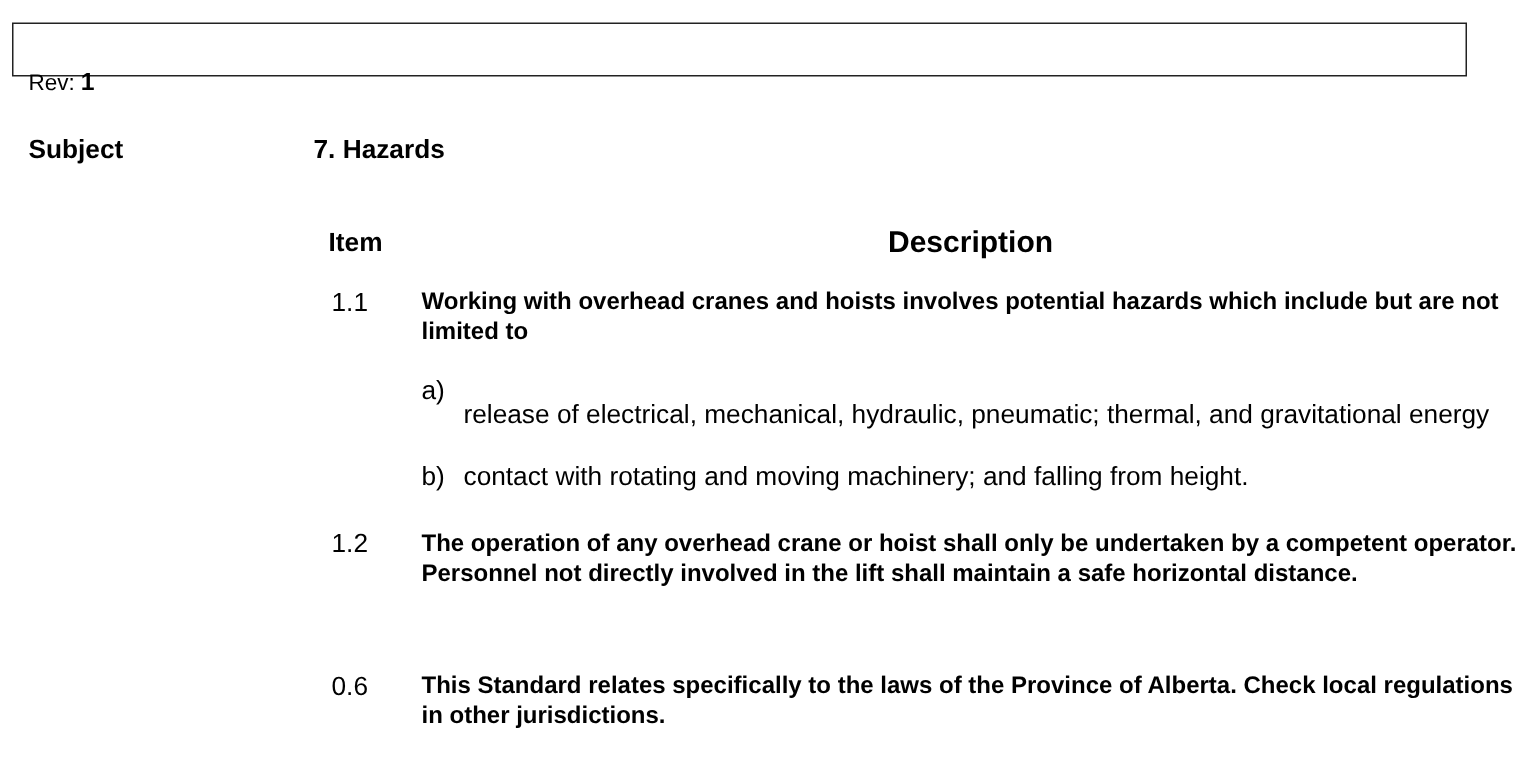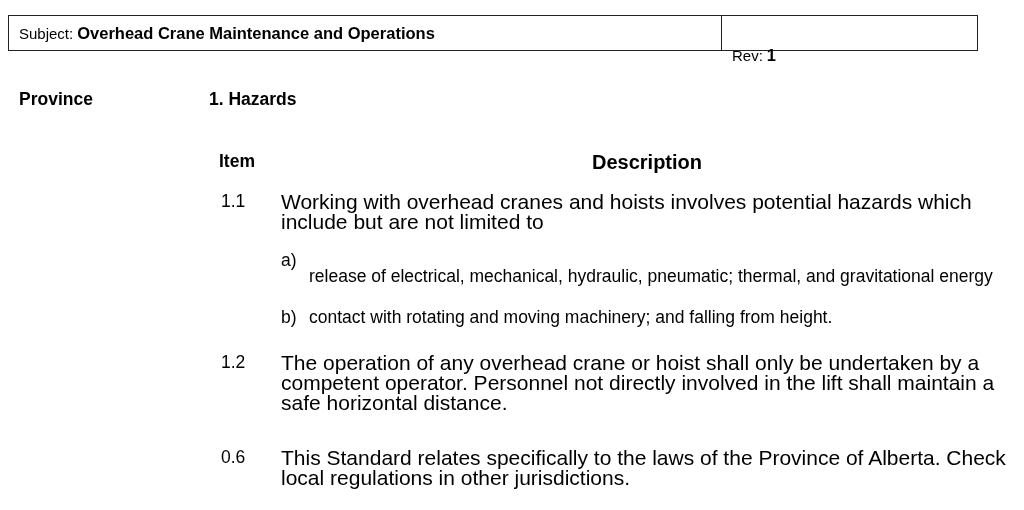"Subject:" div.hcell { html: <div> <span>Subject:</span> <span>Overhead Crane Maintenance and Operations</span> </div> -> none }
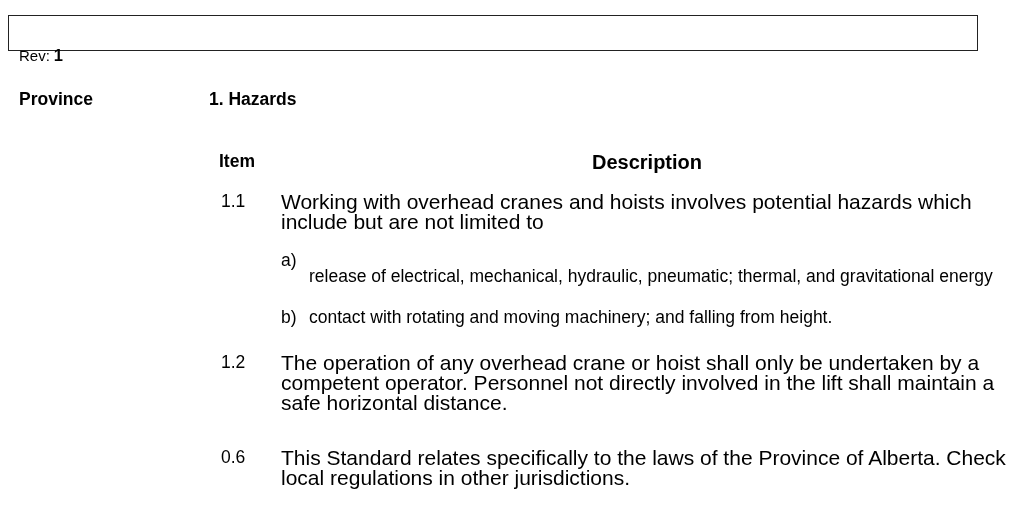"Province" div.section-label { text: Province -> Subject }
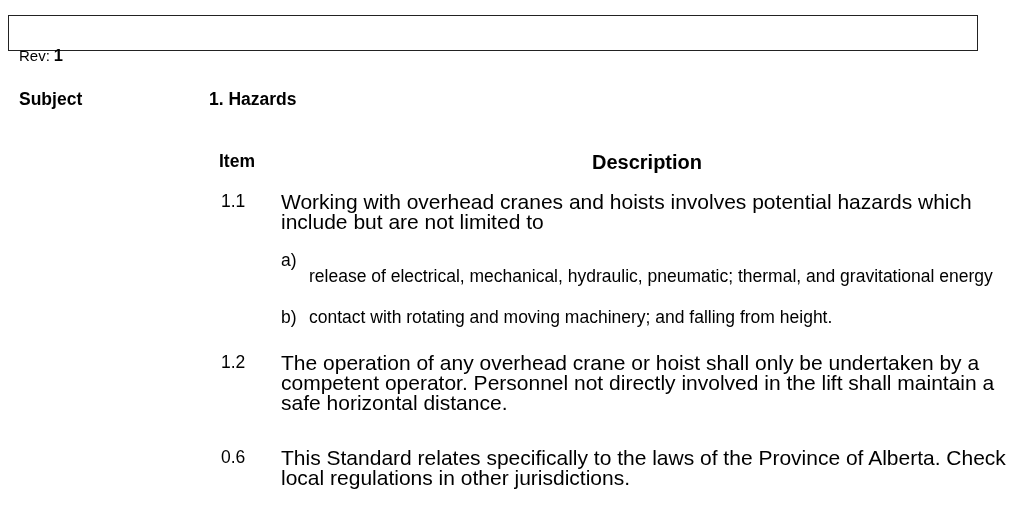"1. Hazards" div.section-title { text: 1 -> 7 }
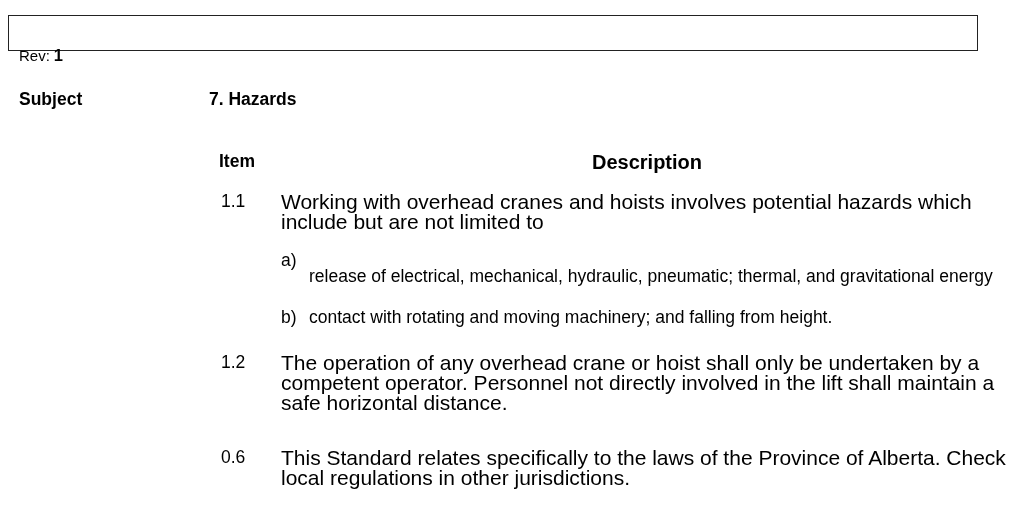"Working with overhead cranes and" .item-text { font-size: 21px -> 16px; font-weight: none -> bold }
